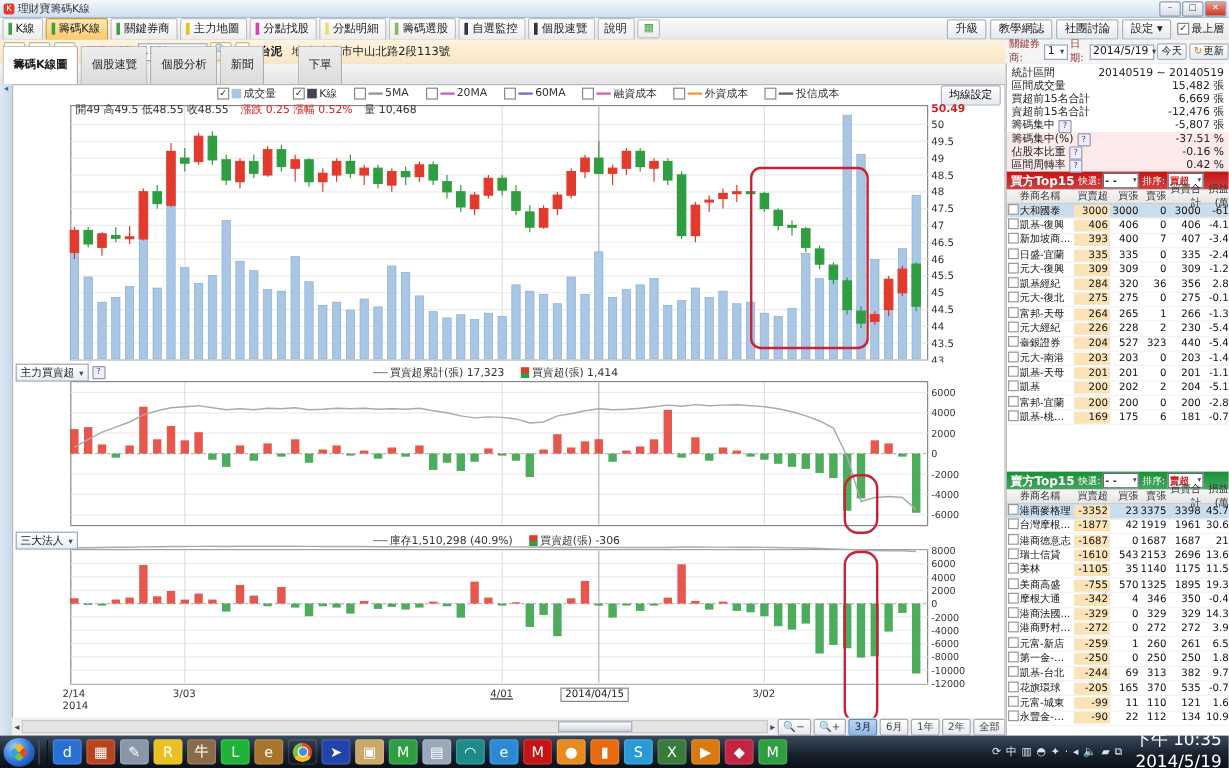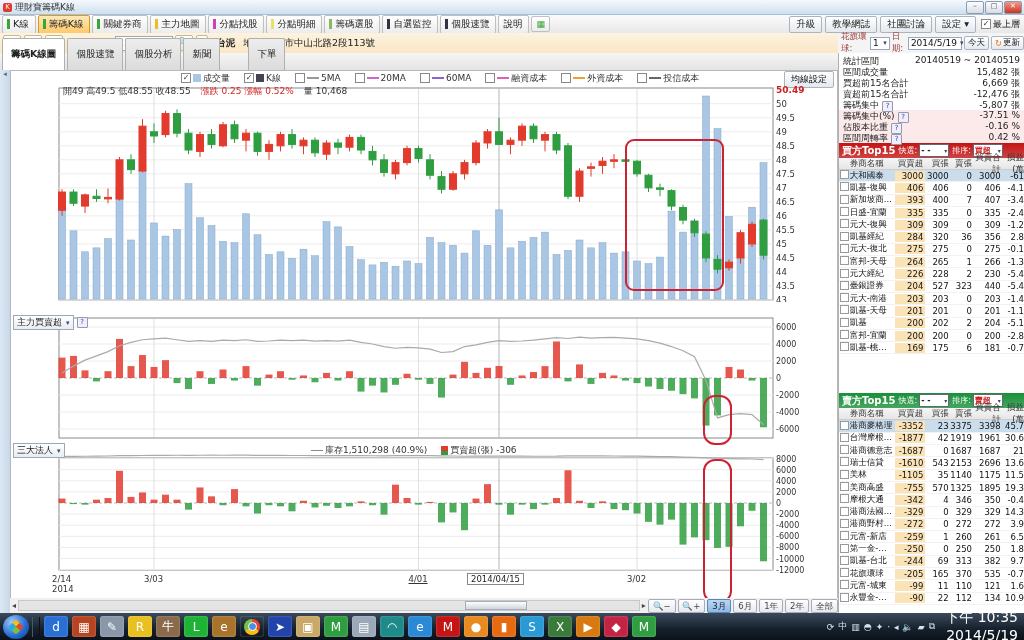"花旗環球:" span { text: 花旗環球 -> 關鍵券商 }
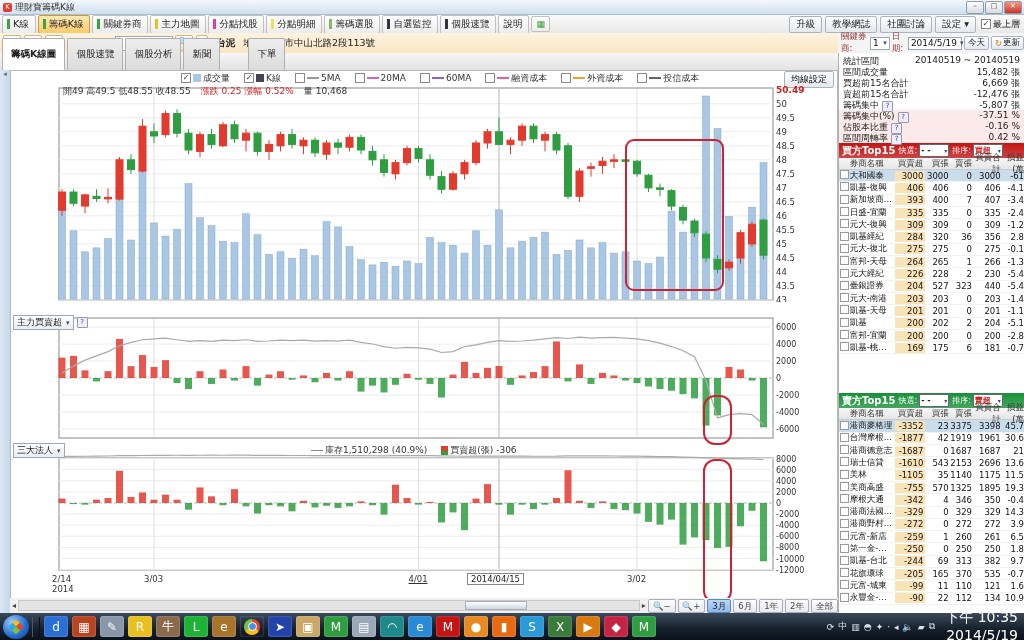"統計區間" .statrow { align-items: flex-start -> center }
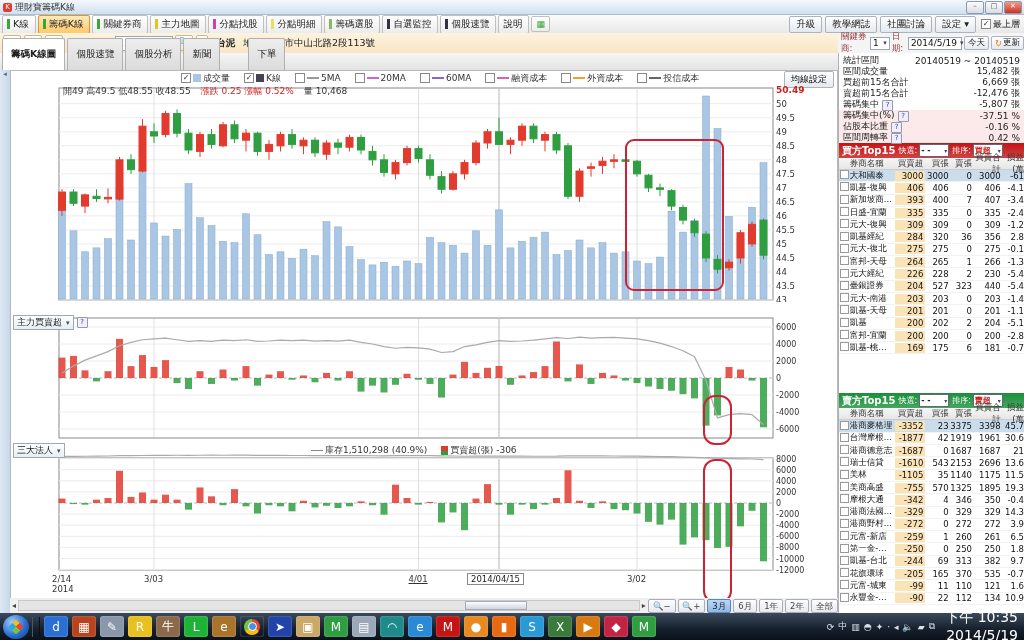"主力買賣超" div.abs { top: 244px -> 232px }
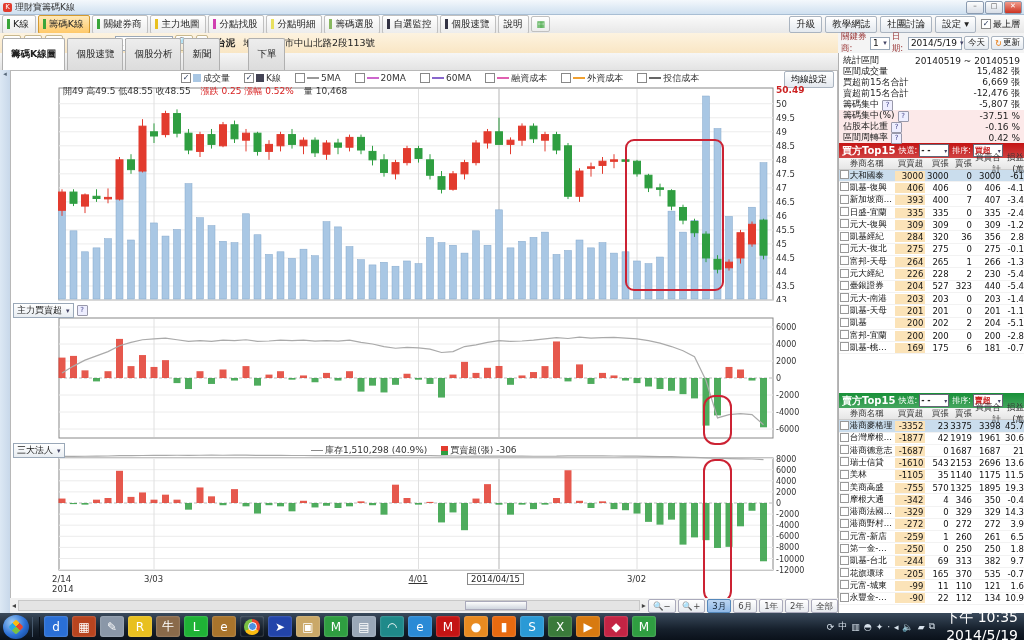"買賣超累計(張) 17,323" div.abs { html: none -> <div> <span></span> <span>買賣超累計(張) 17,323</span> <span></span> <span>買賣超(張) 1,414</span> </div> }
